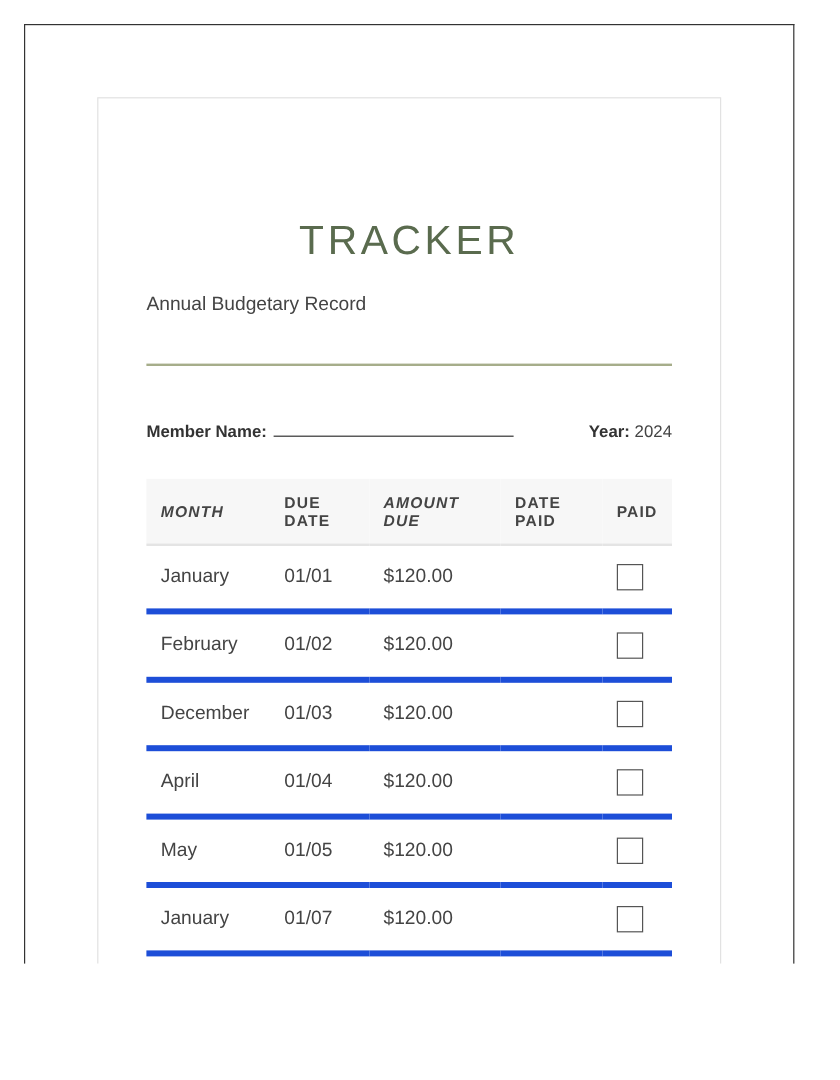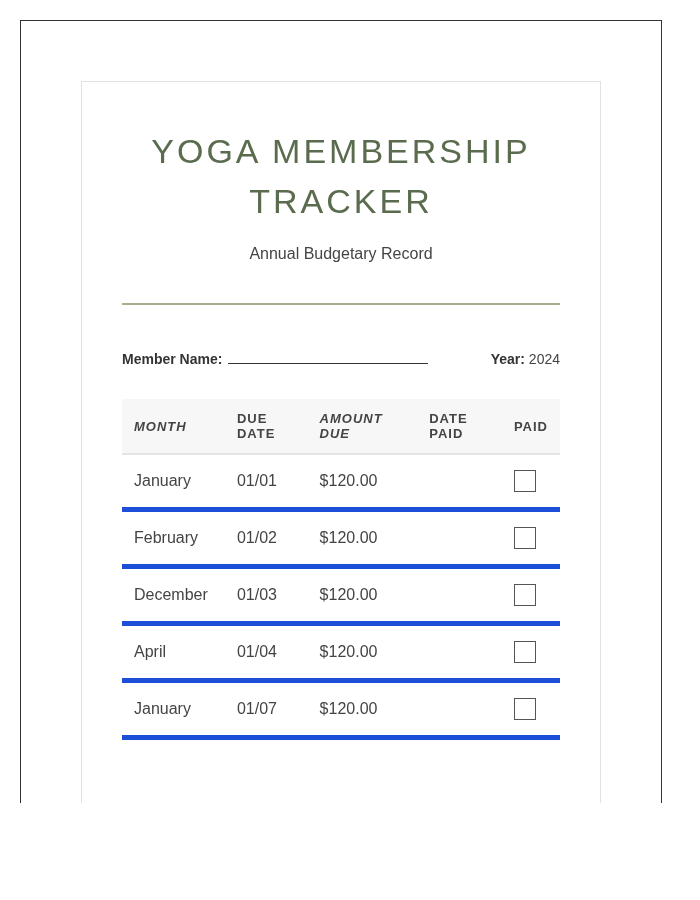"YOGA MEMBERSHIP" span { html: <span>YOGA MEMBERSHIP</span> -> none }
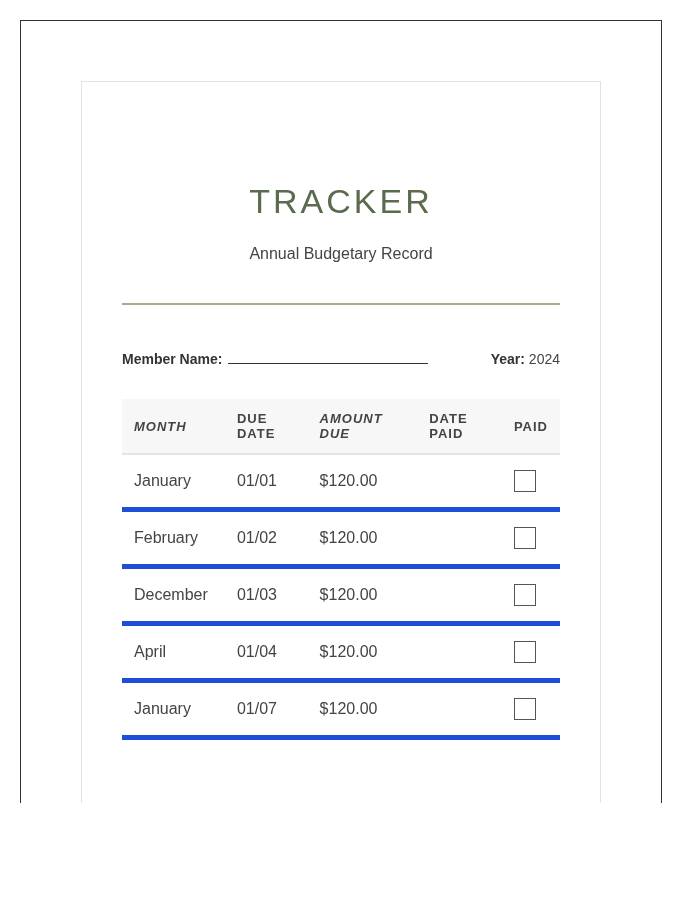"Annual Budgetary Record" .subtitle { text-align: center -> left }
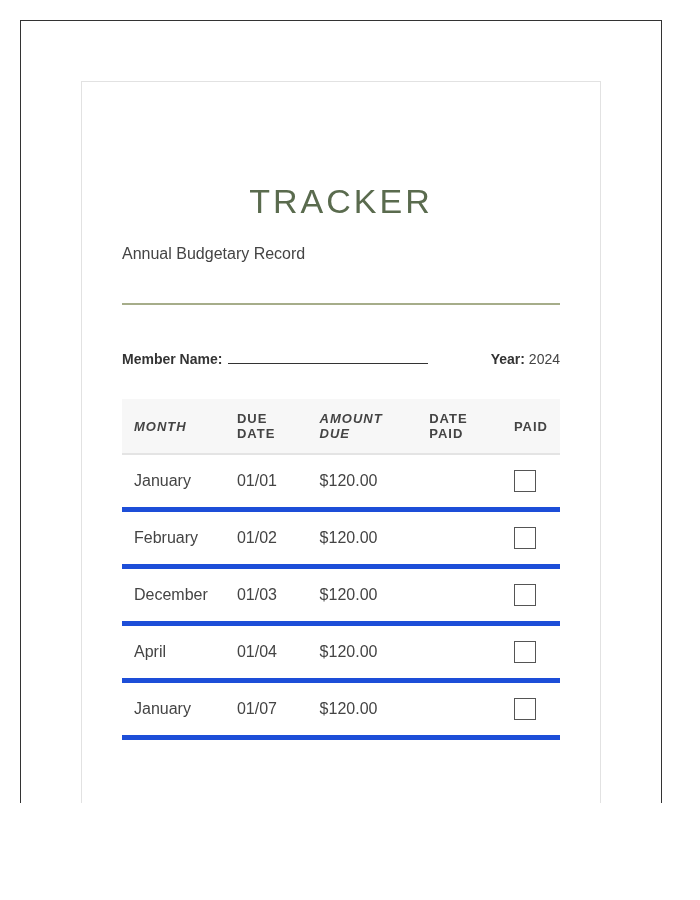"May" tr { html: none -> <tr> <td>May</td> <td>01/05</td> <td>$120.00</td> <td></td> <td> <span></span> </td> </tr> }
